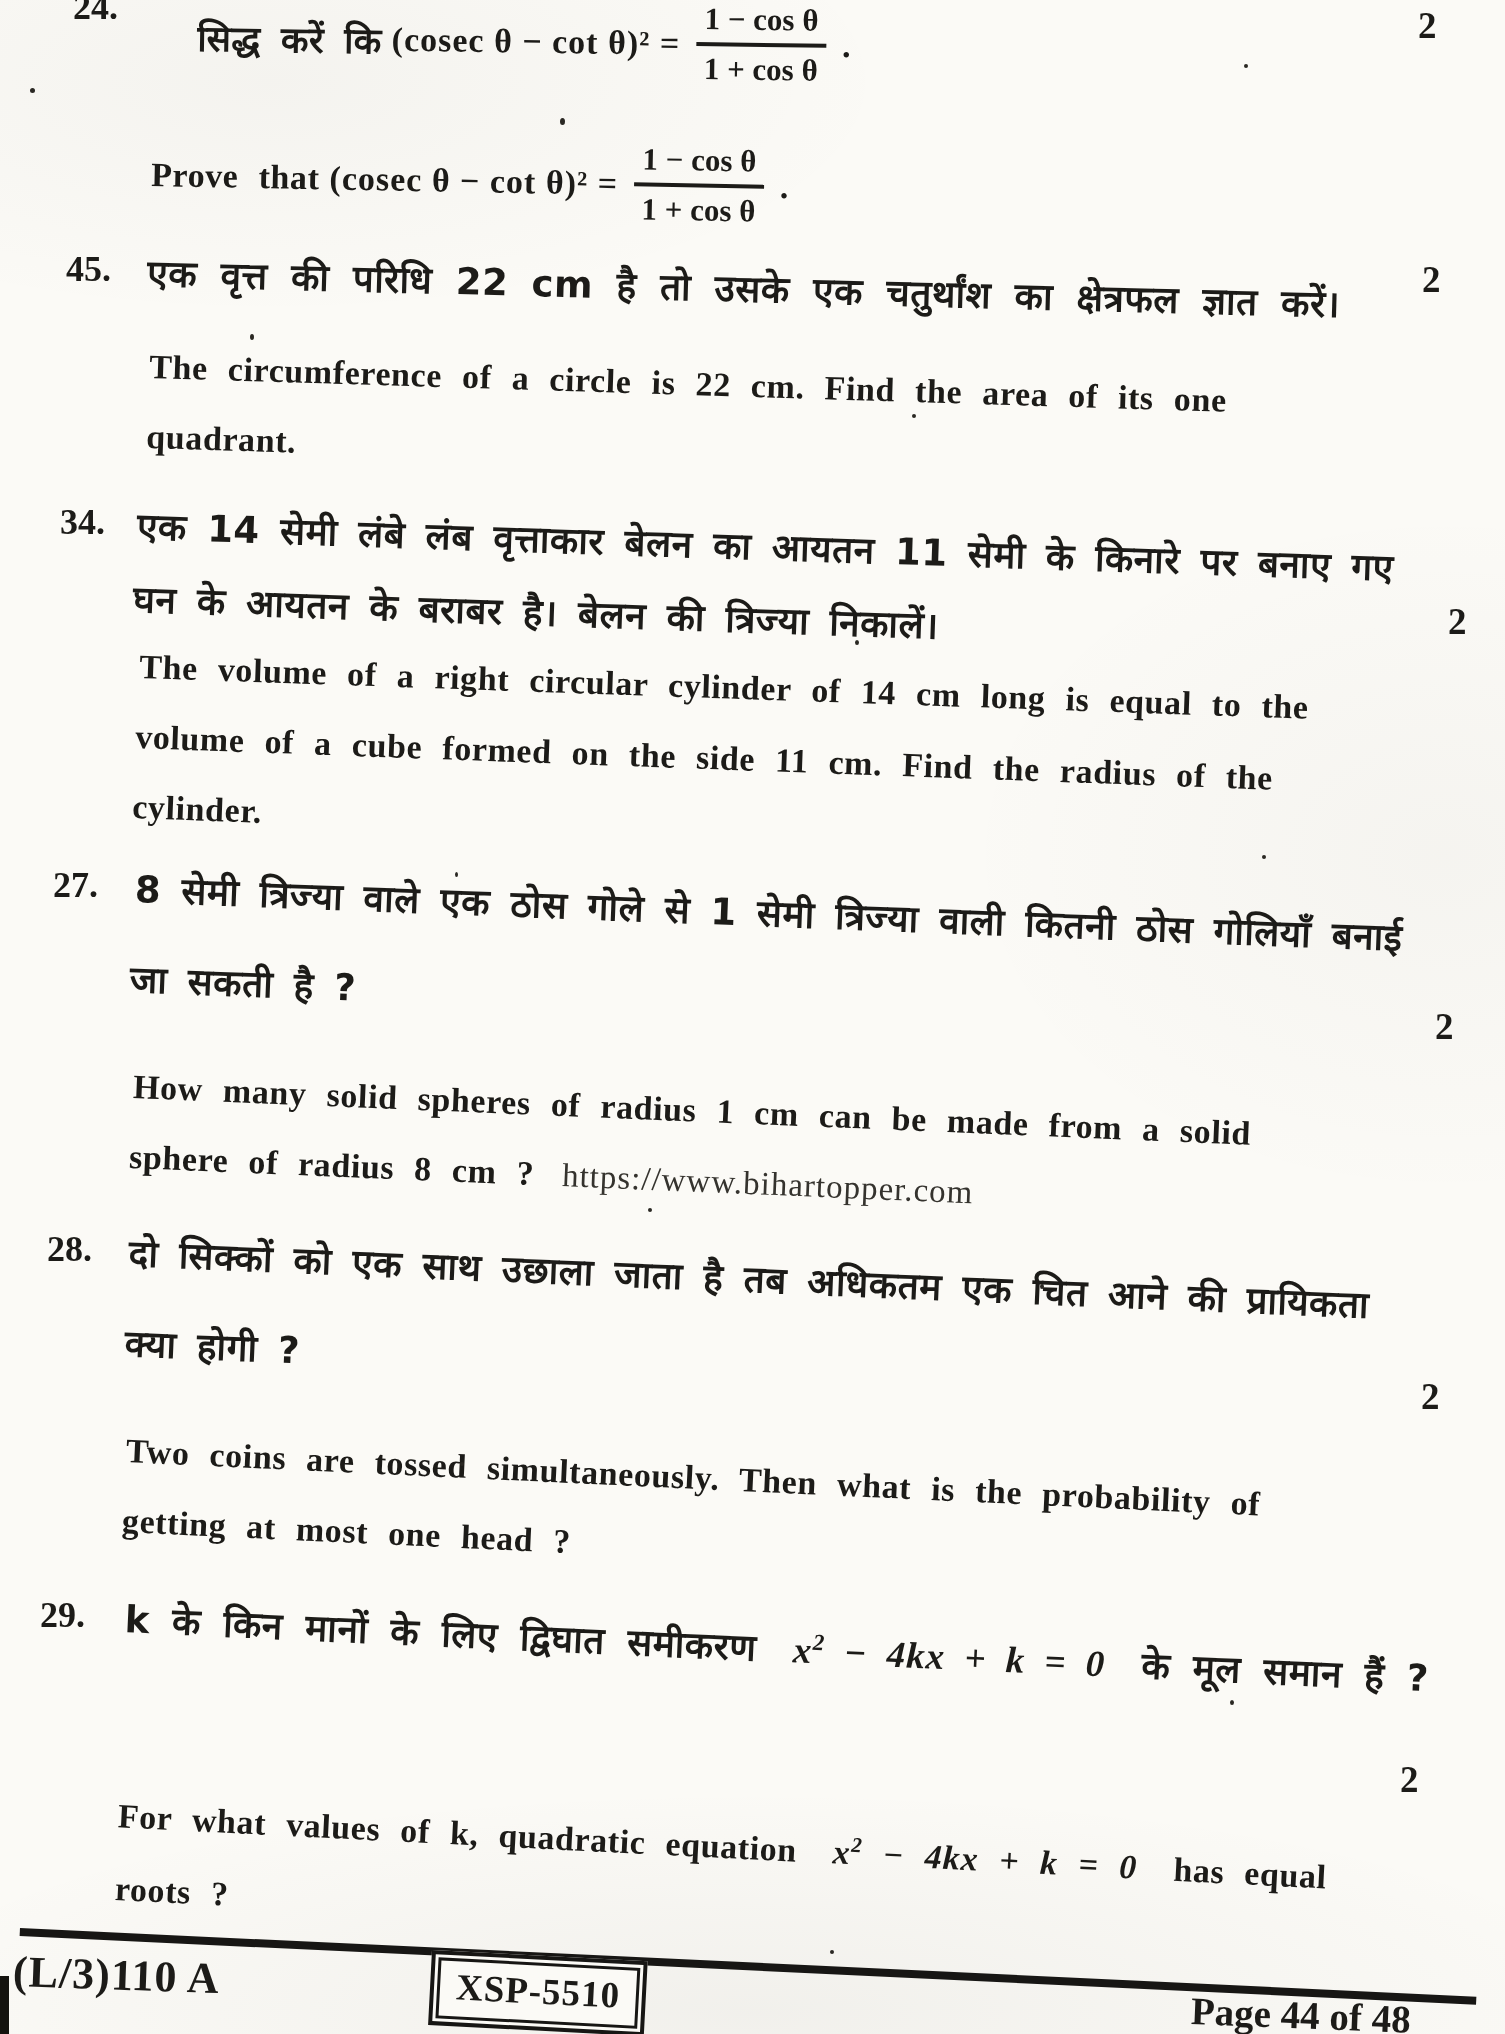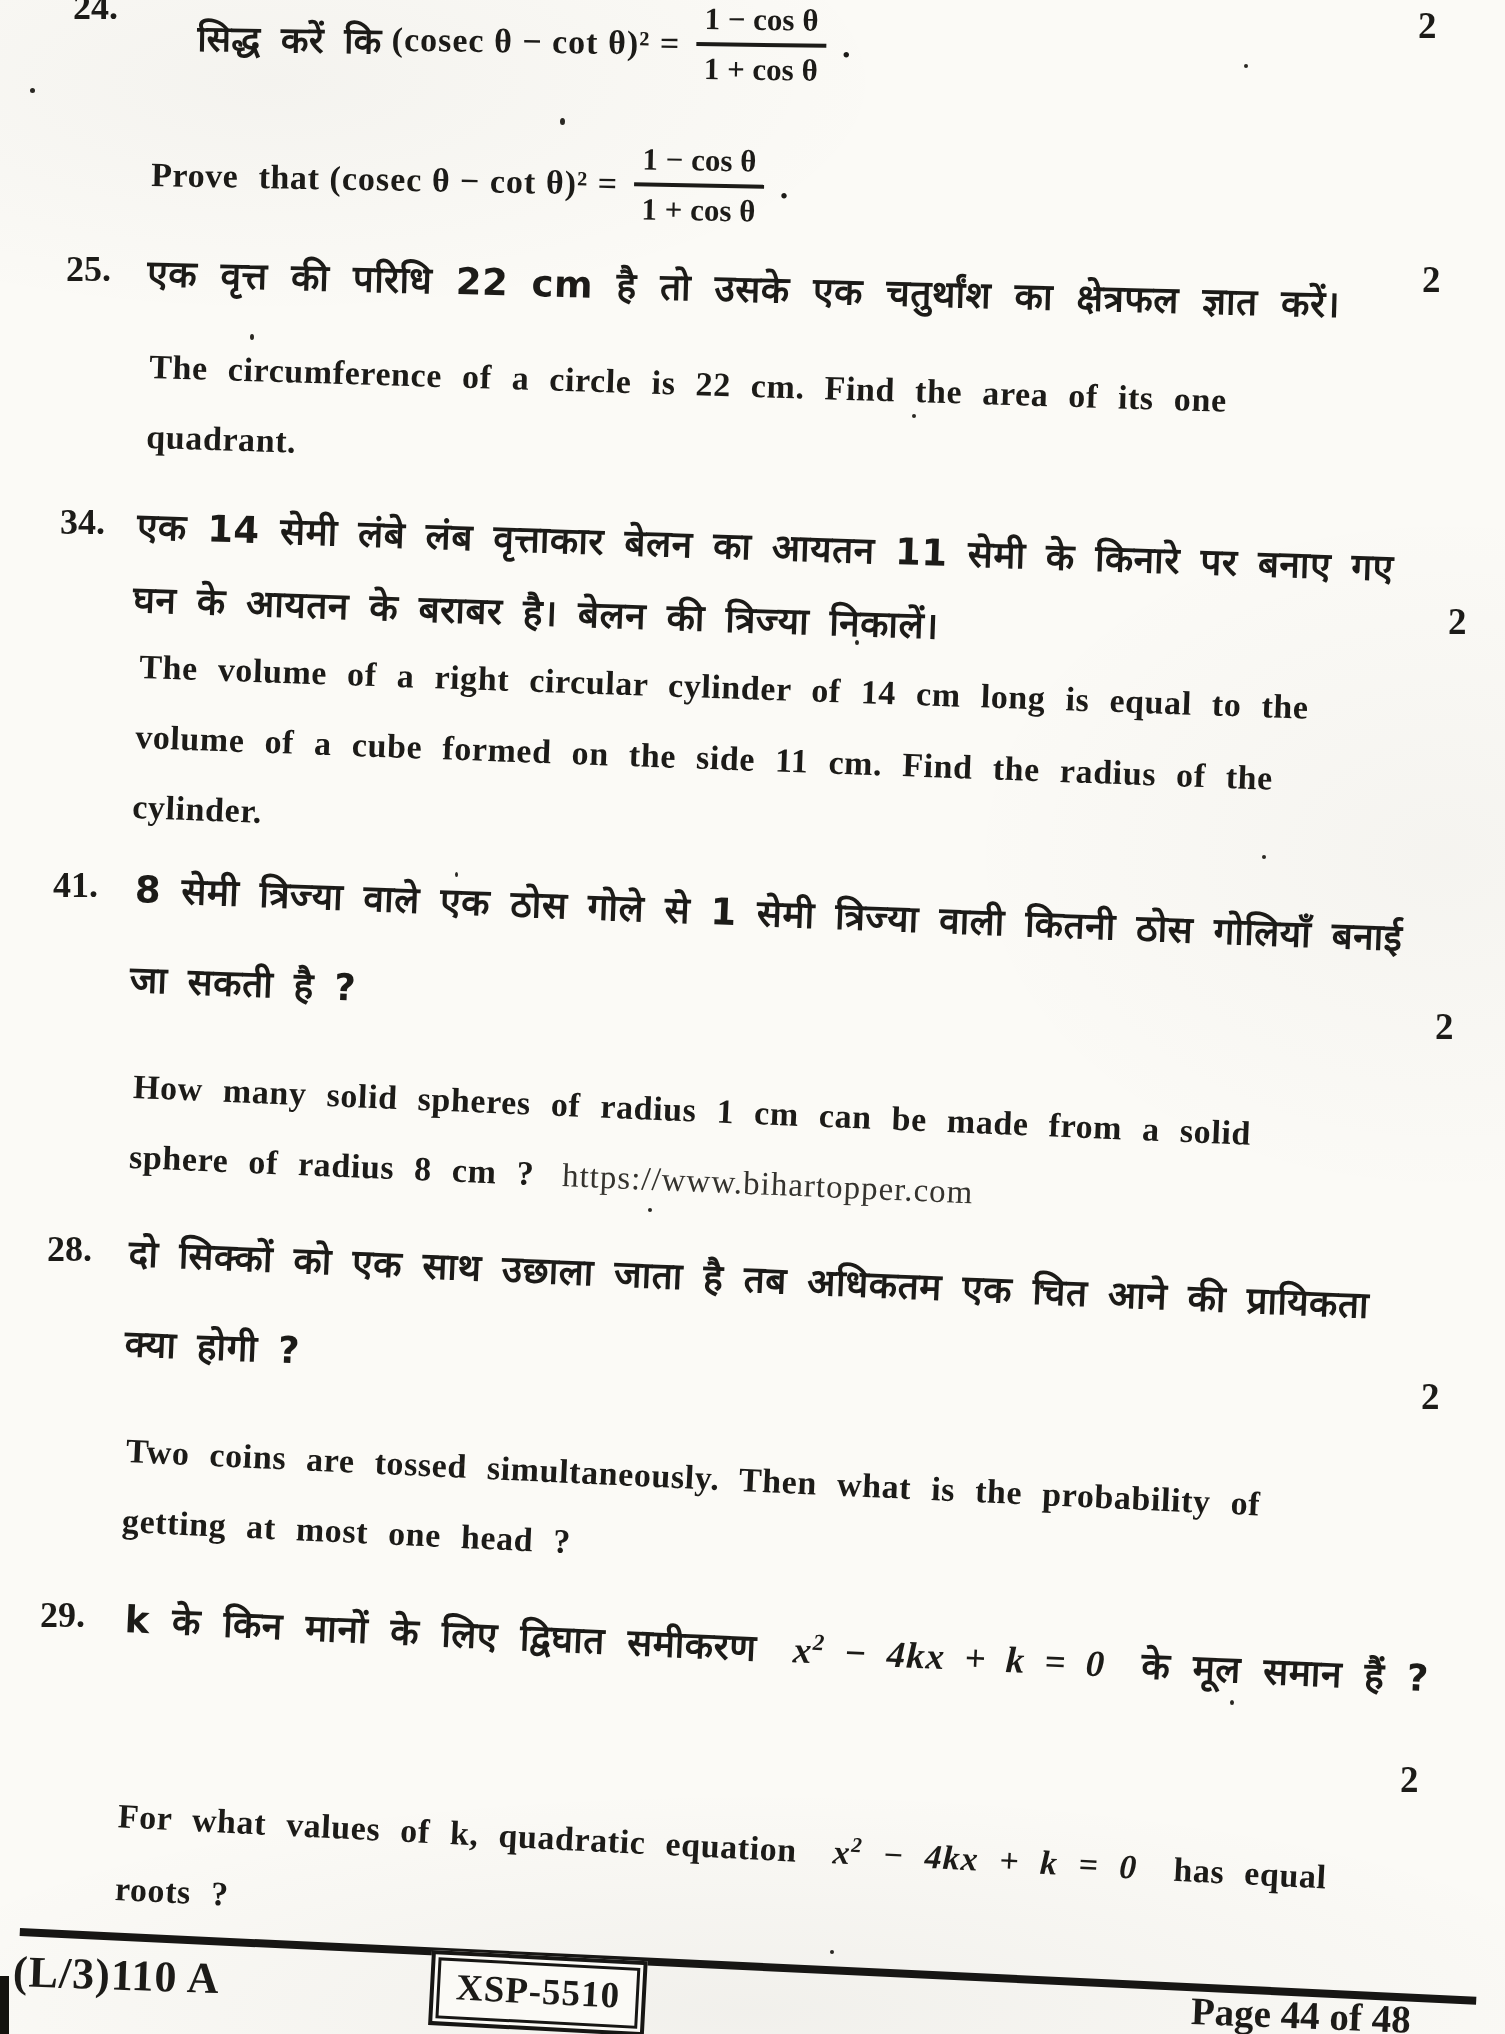"25." div.abs { text: 25 -> 45 }
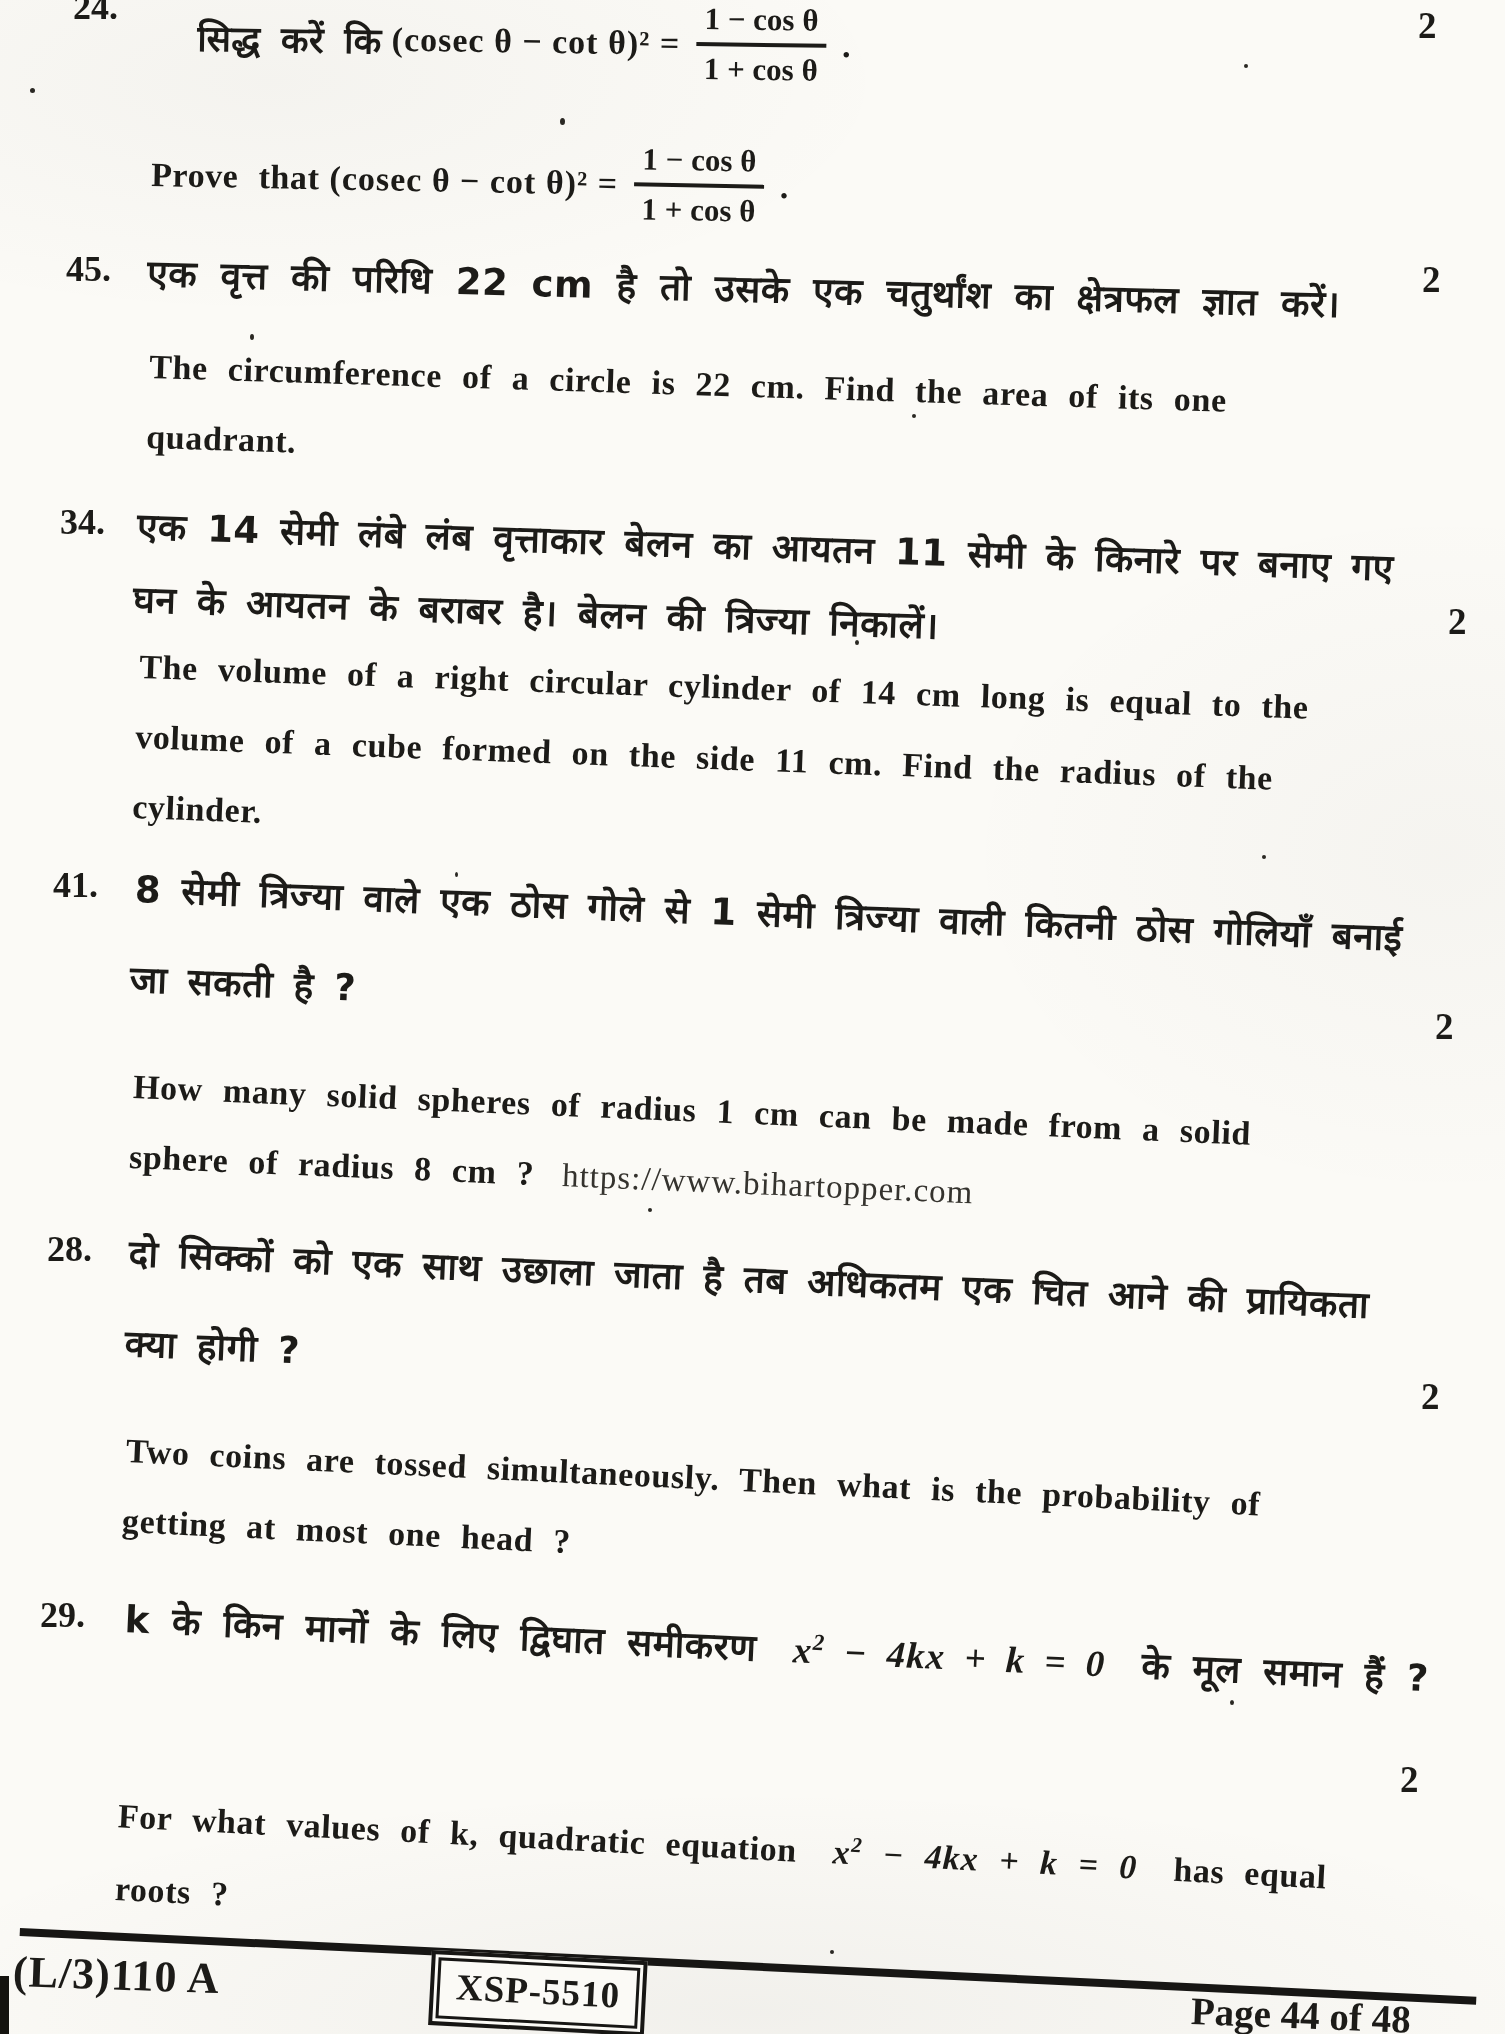"41." div.abs { text: 41 -> 27 }
